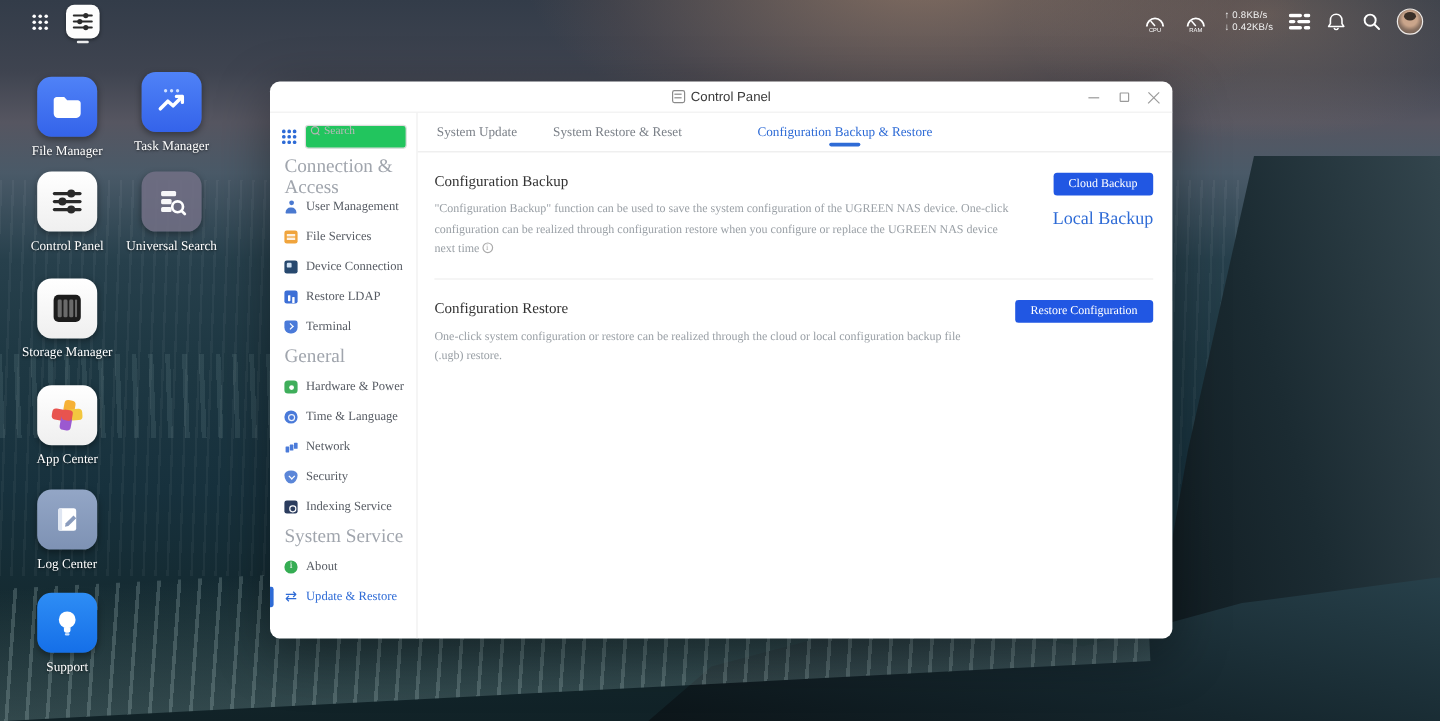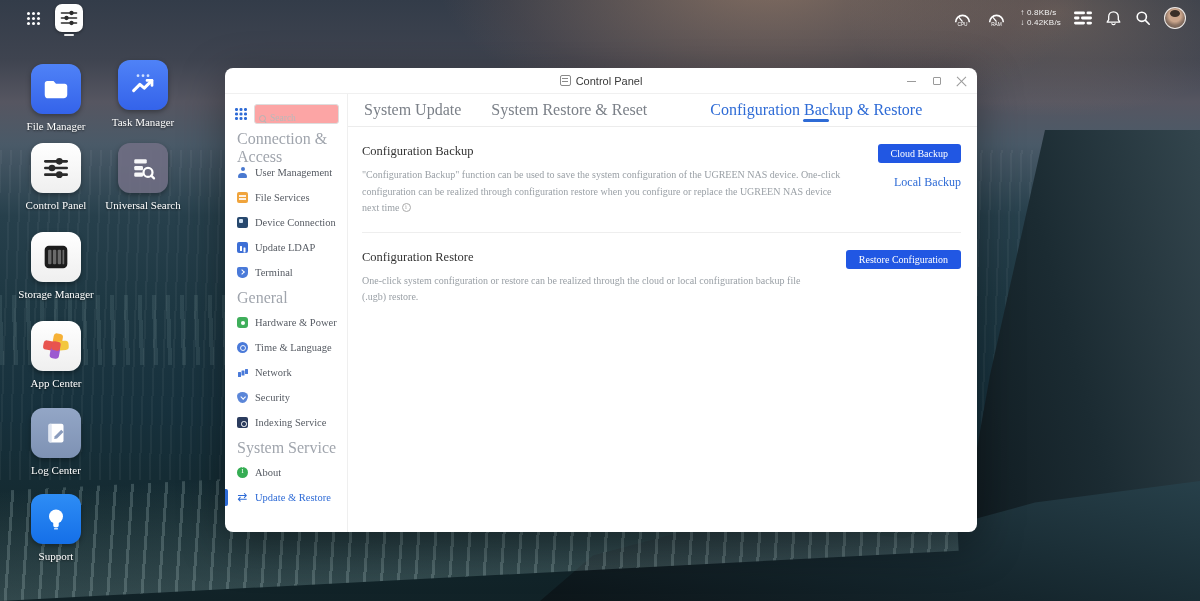"Search" .side-search { align-items: flex-end -> flex-start; background: #fca5a5 -> #22c55e }
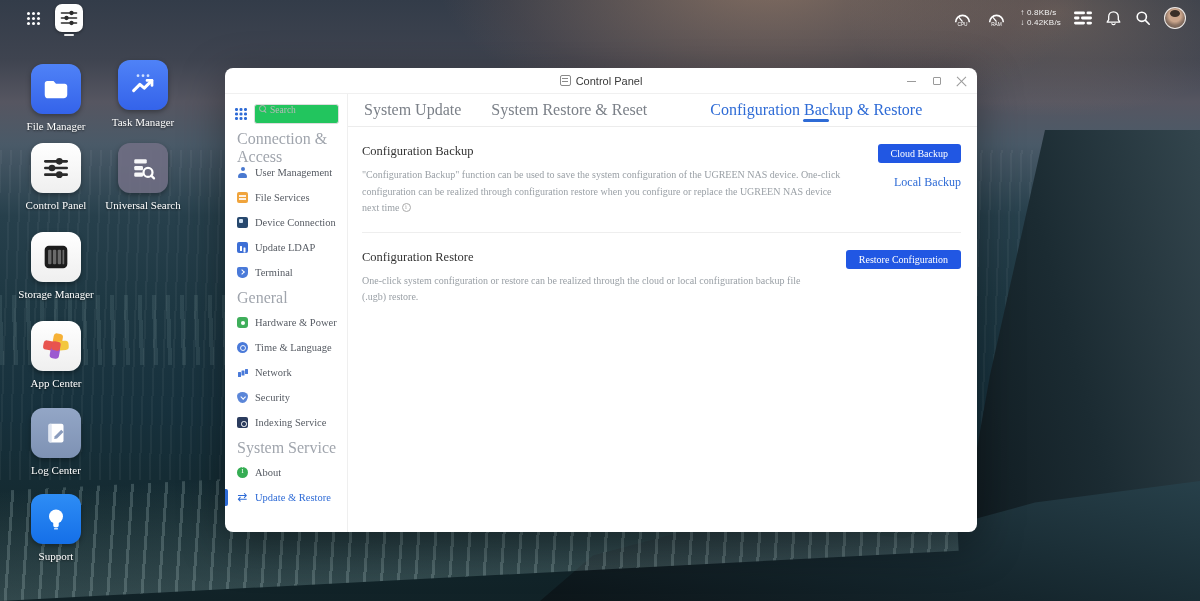"System Update" .tab { font-size: 16px -> 11px }
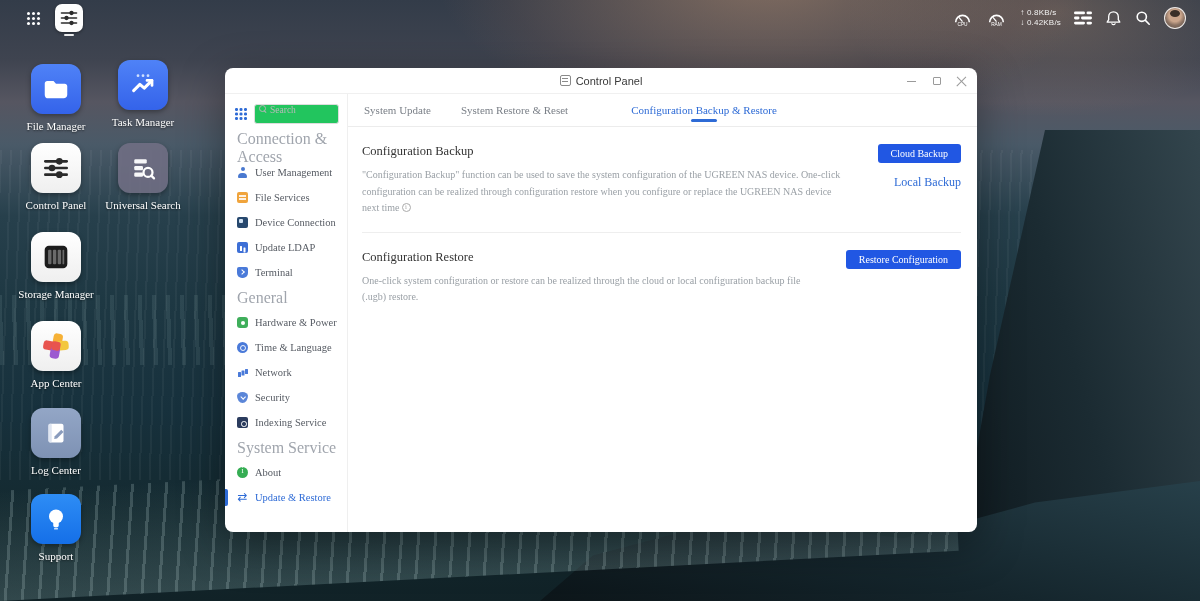"Local Backup" .link-blue { font-size: 12px -> 15px }
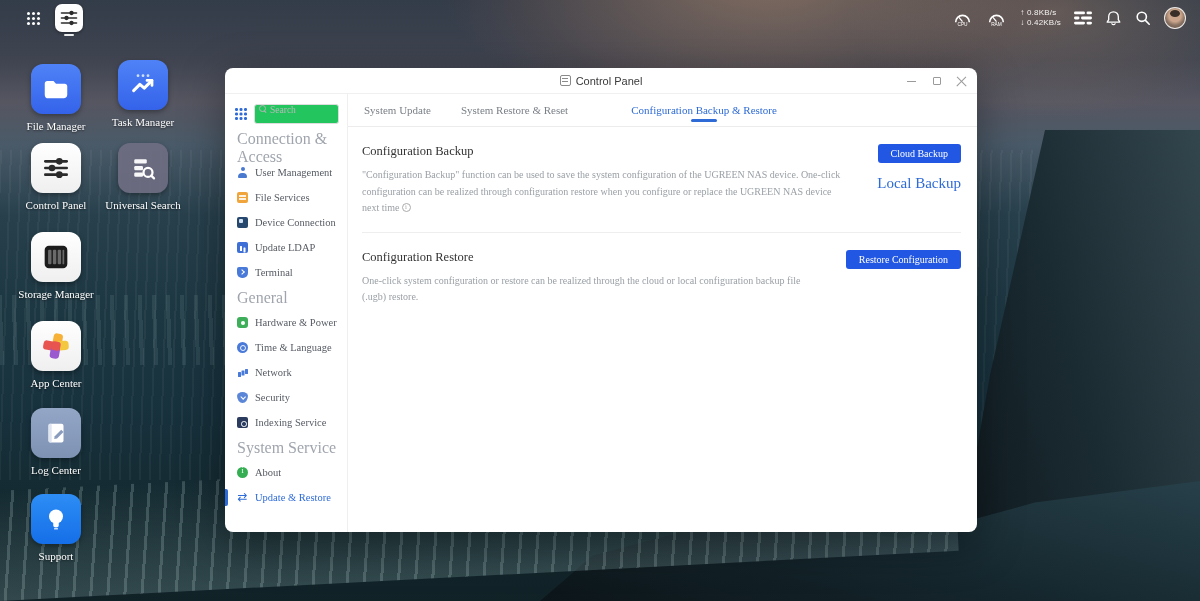"Update LDAP" span { text: Update -> Restore }
